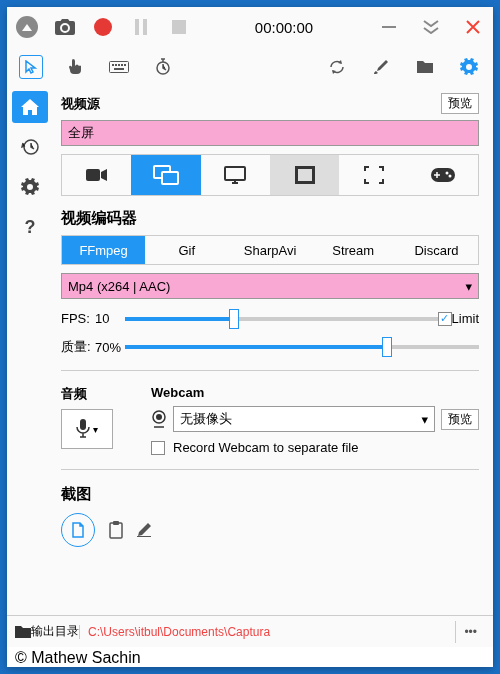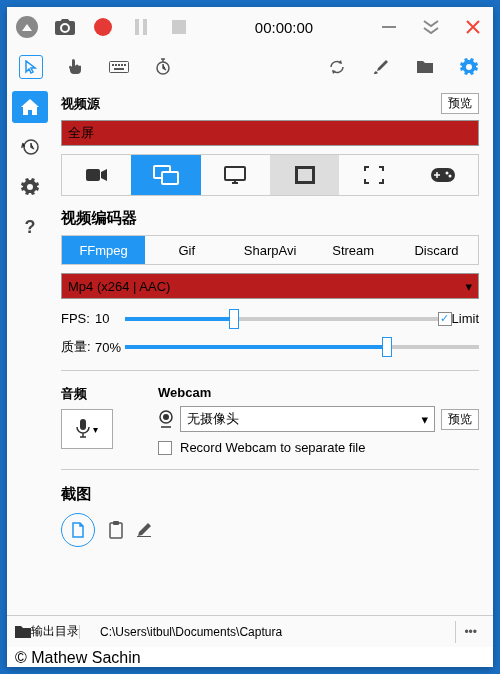"全屏" .combo { background: #b91c1c -> #f9a8d4 }
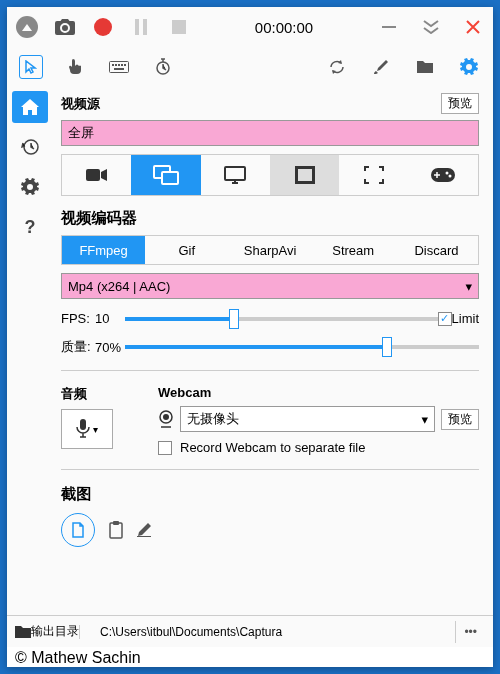"音频" .two-col { gap: 13px -> 6px }
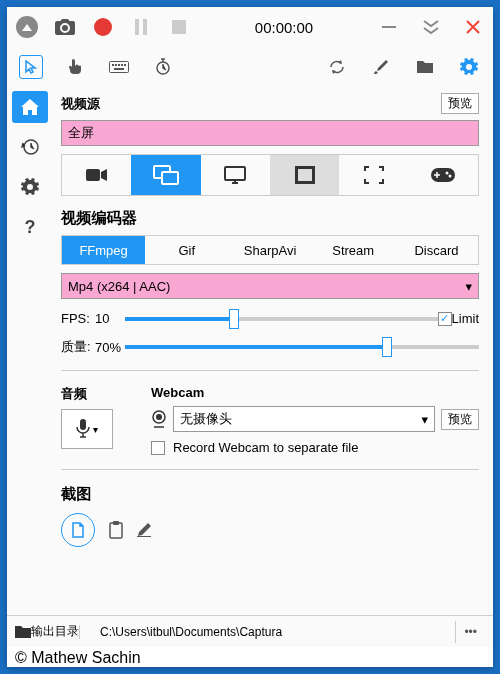"C:\Users\itbul\Documents\Captura" .footer .path { color: #000000 -> #ef4444; padding-left: 20px -> 8px }
